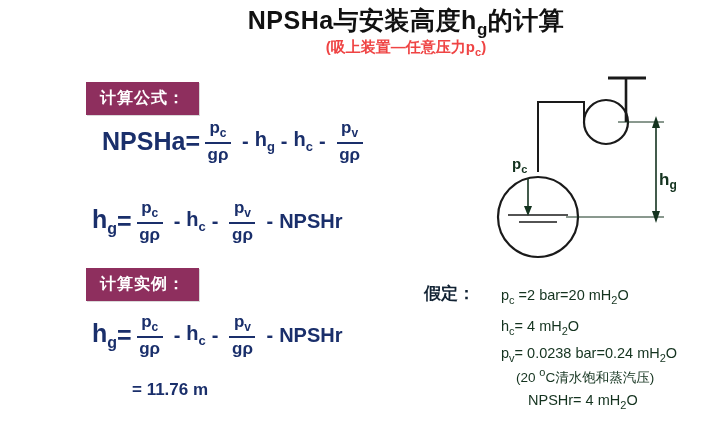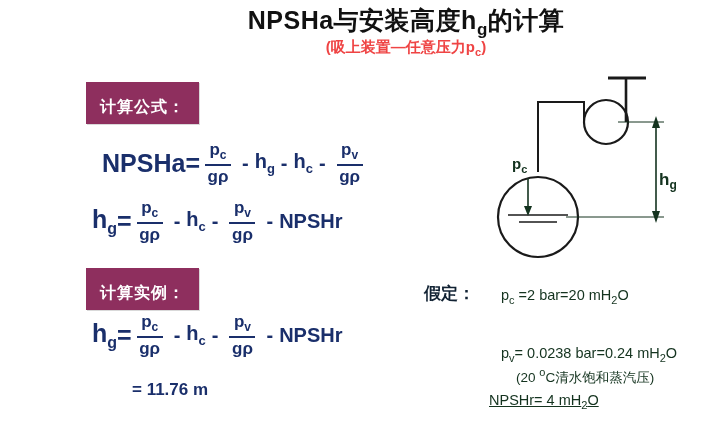"计算公式：" .banner { padding: 15px 14px 6px 14px -> 6px 14px 6px 14px }
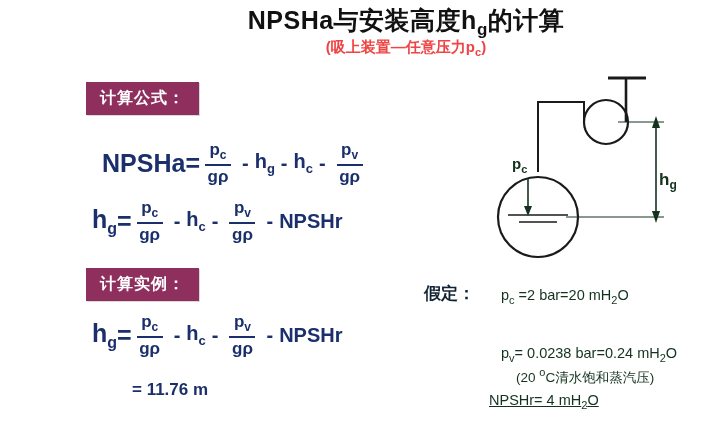"NPSHa" #formula-npsha { top: 140px -> 118px }
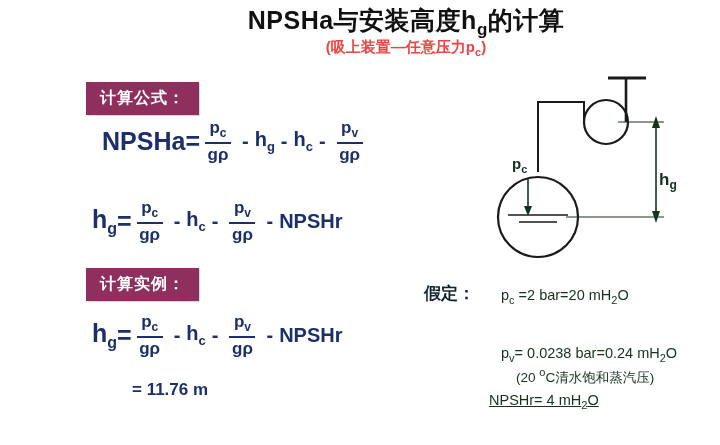"hc= 4 mH2O" div.assume-line { html: none -> <div> <span>h</span><span>c</span><span>= 4 mH</span><span>2</span><span>O</span> </div> }
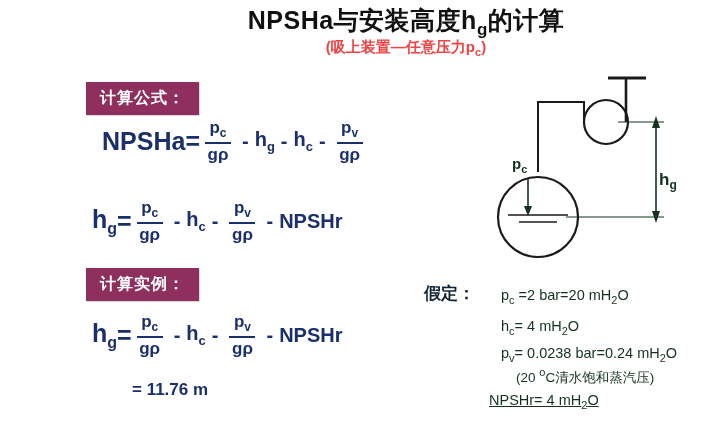"NPSHr= 4 mH2O" #assume-npshr { left: 443px -> 482px; text-decoration: underline -> none }
